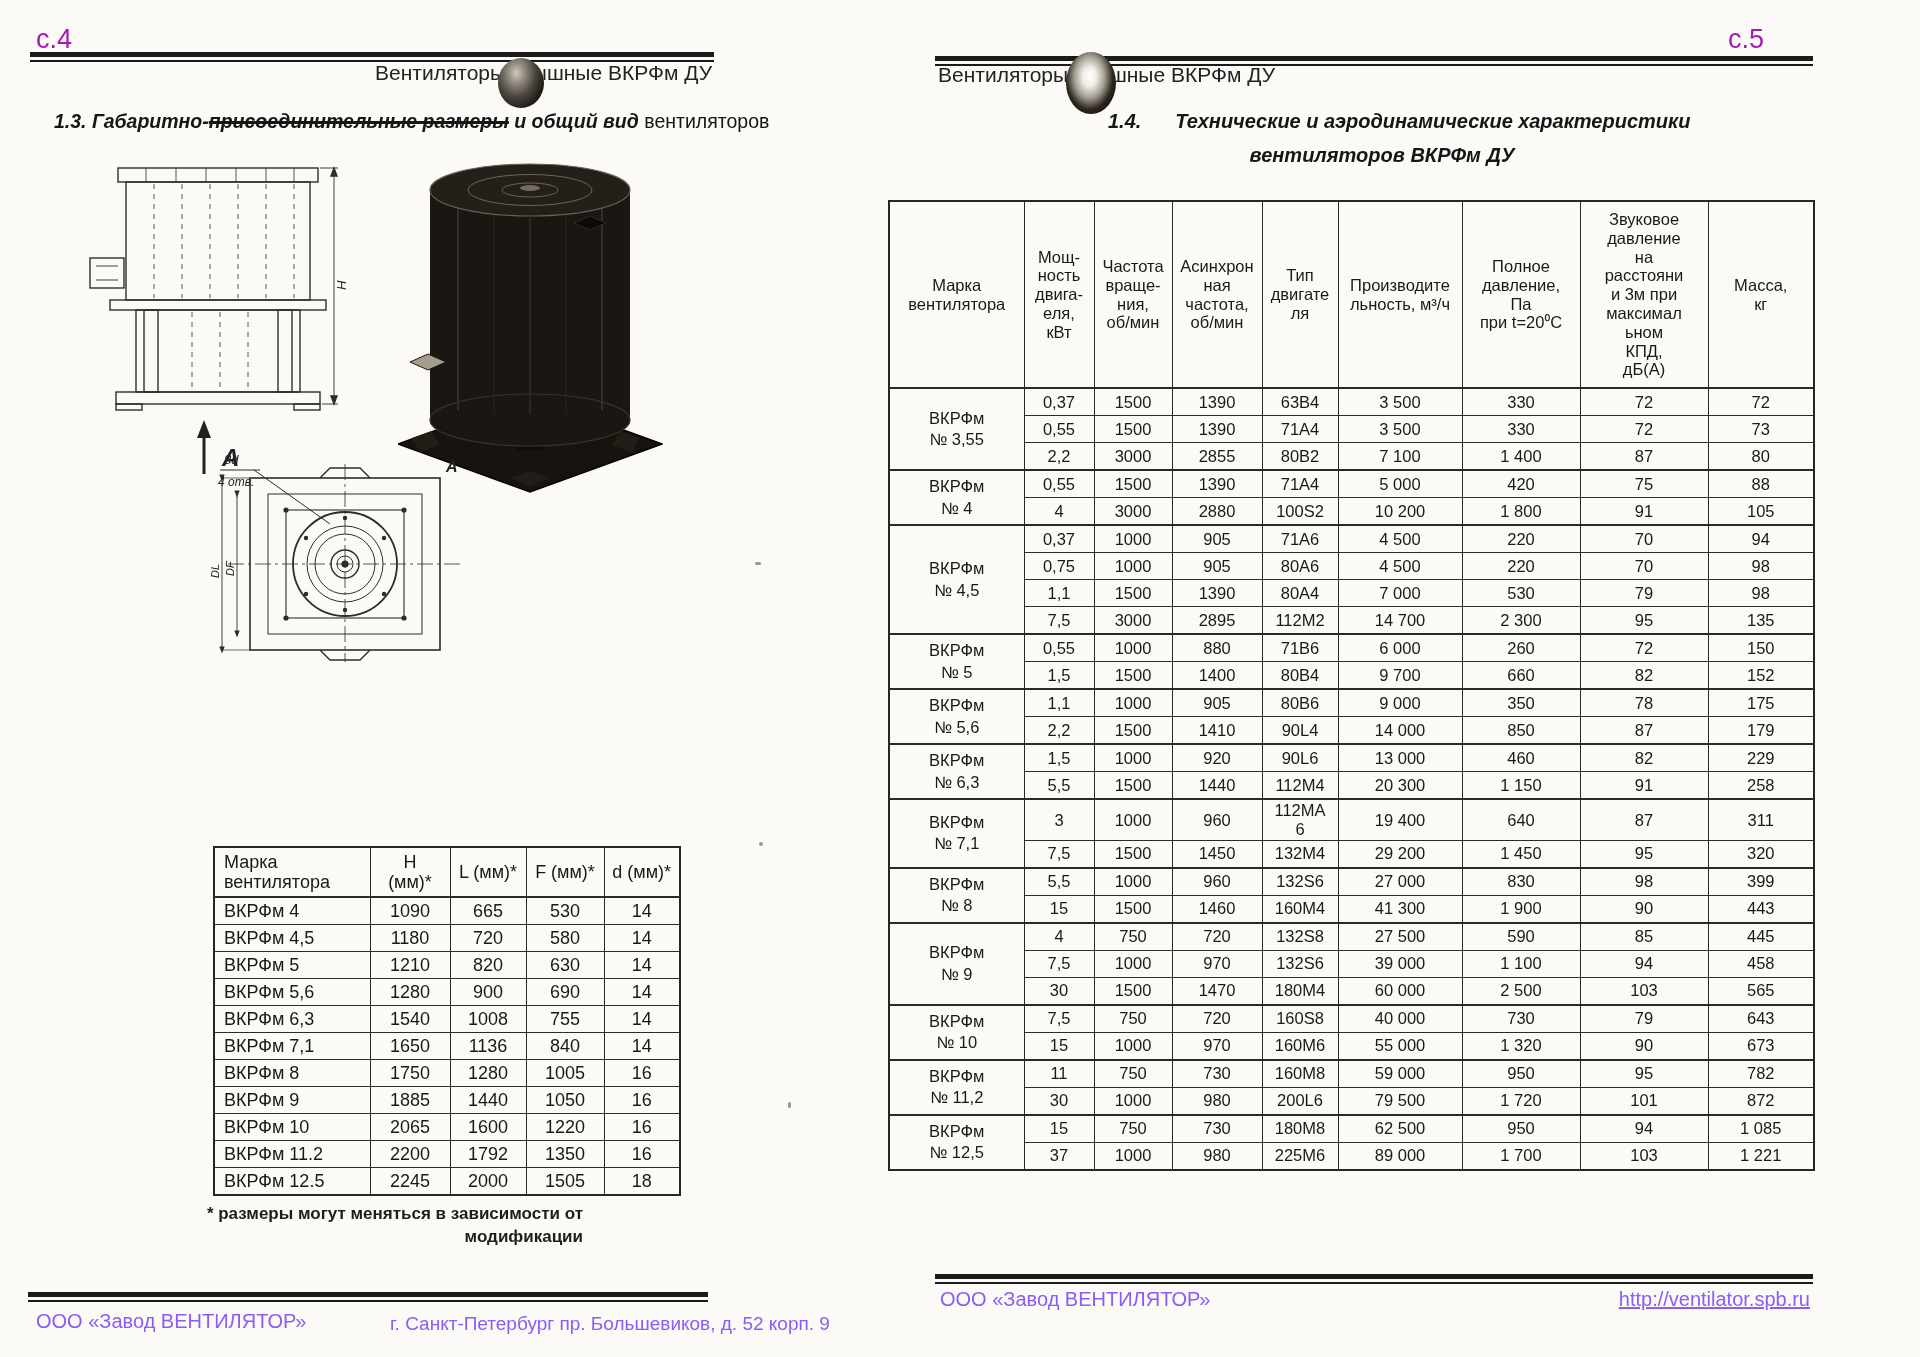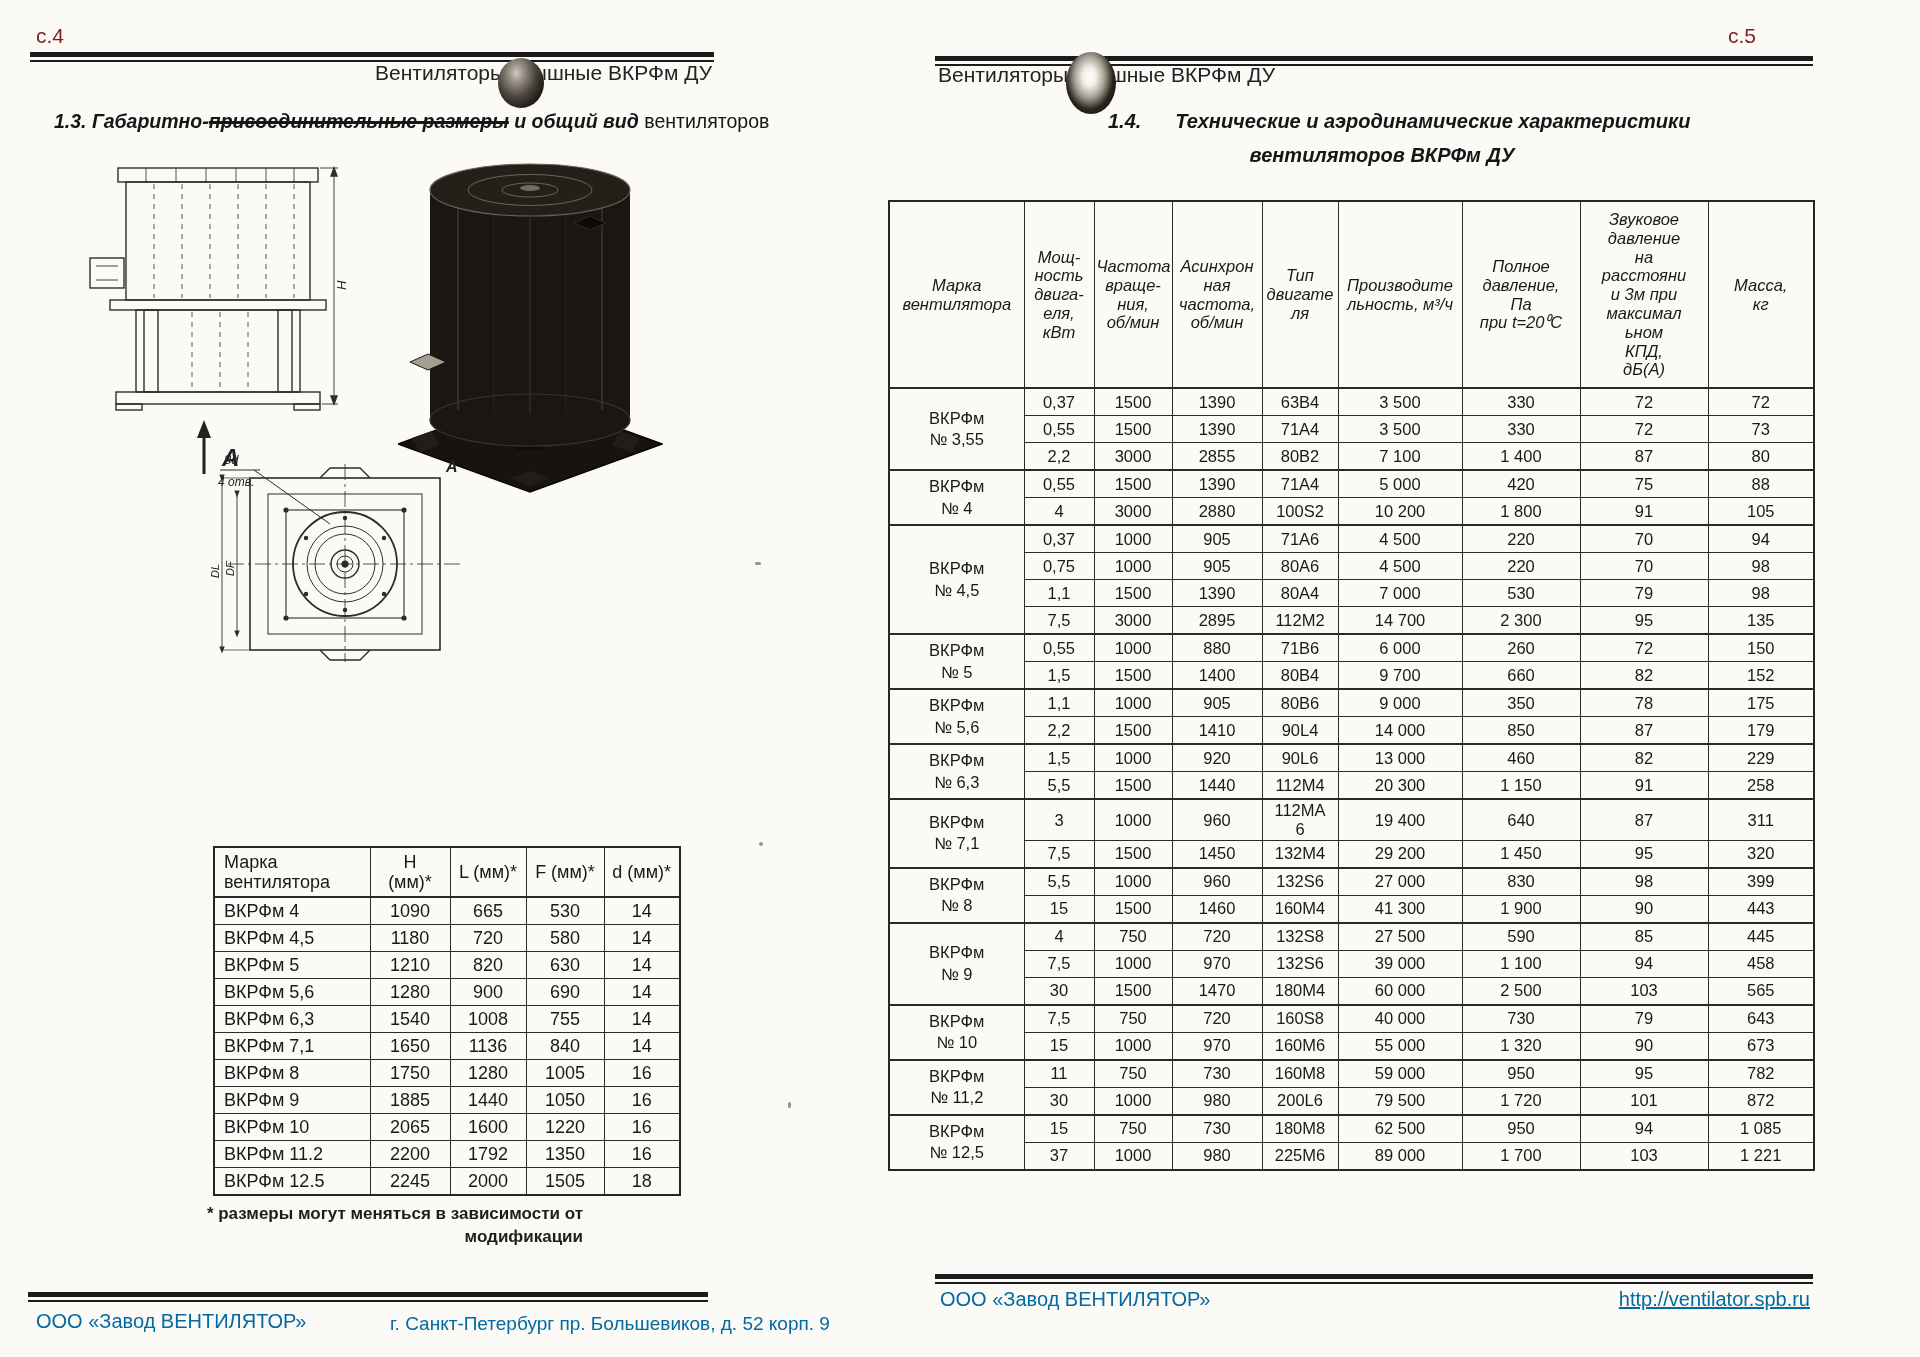"с.4" .pageno { color: #7f1d1d -> #a21caf; font-size: 21px -> 27px }
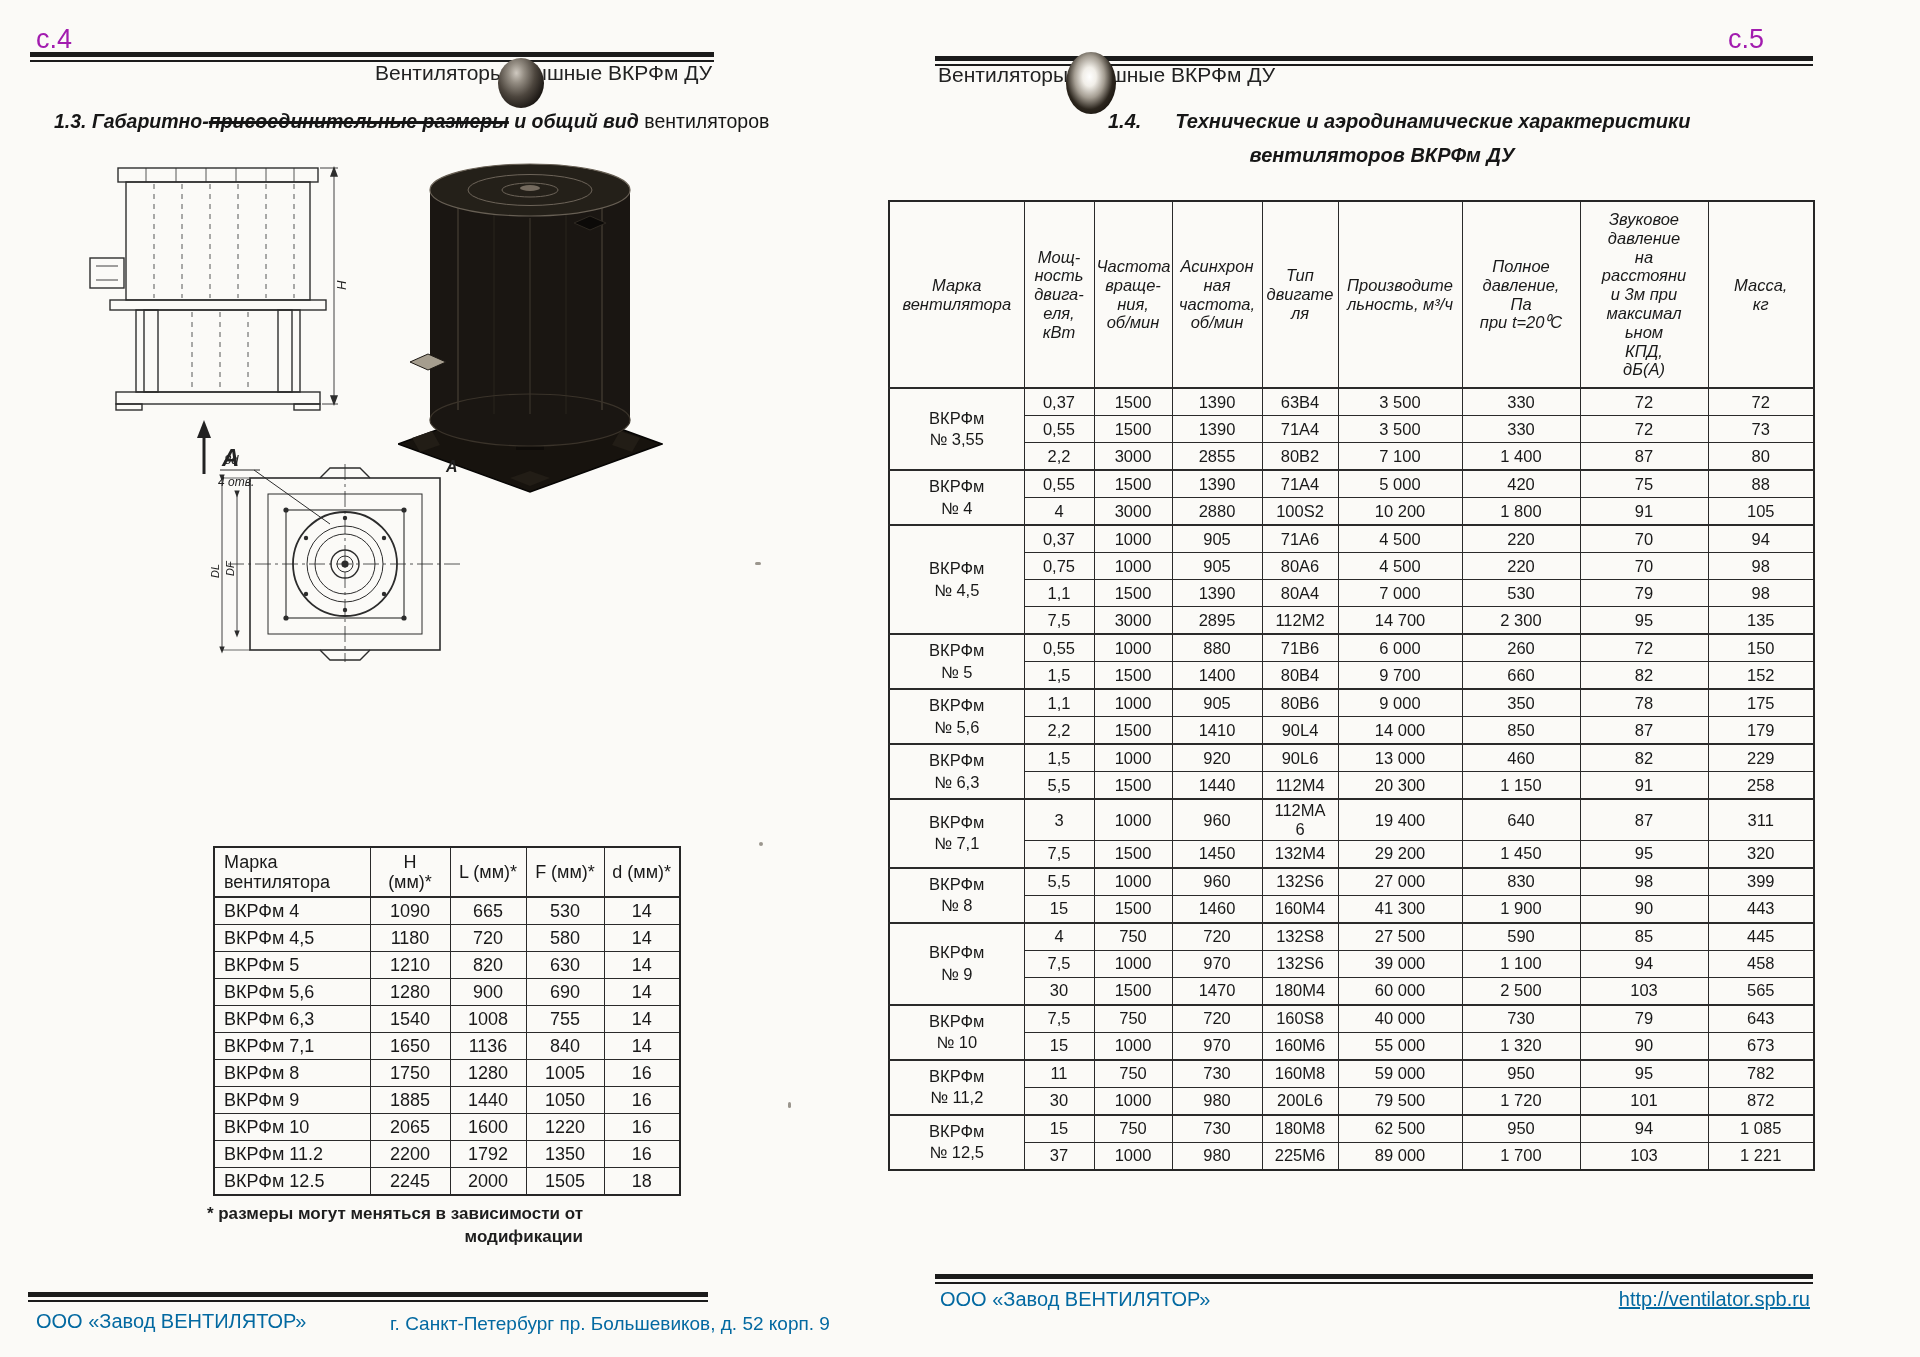"Звуковое" #spec thead th { font-style: italic -> none }
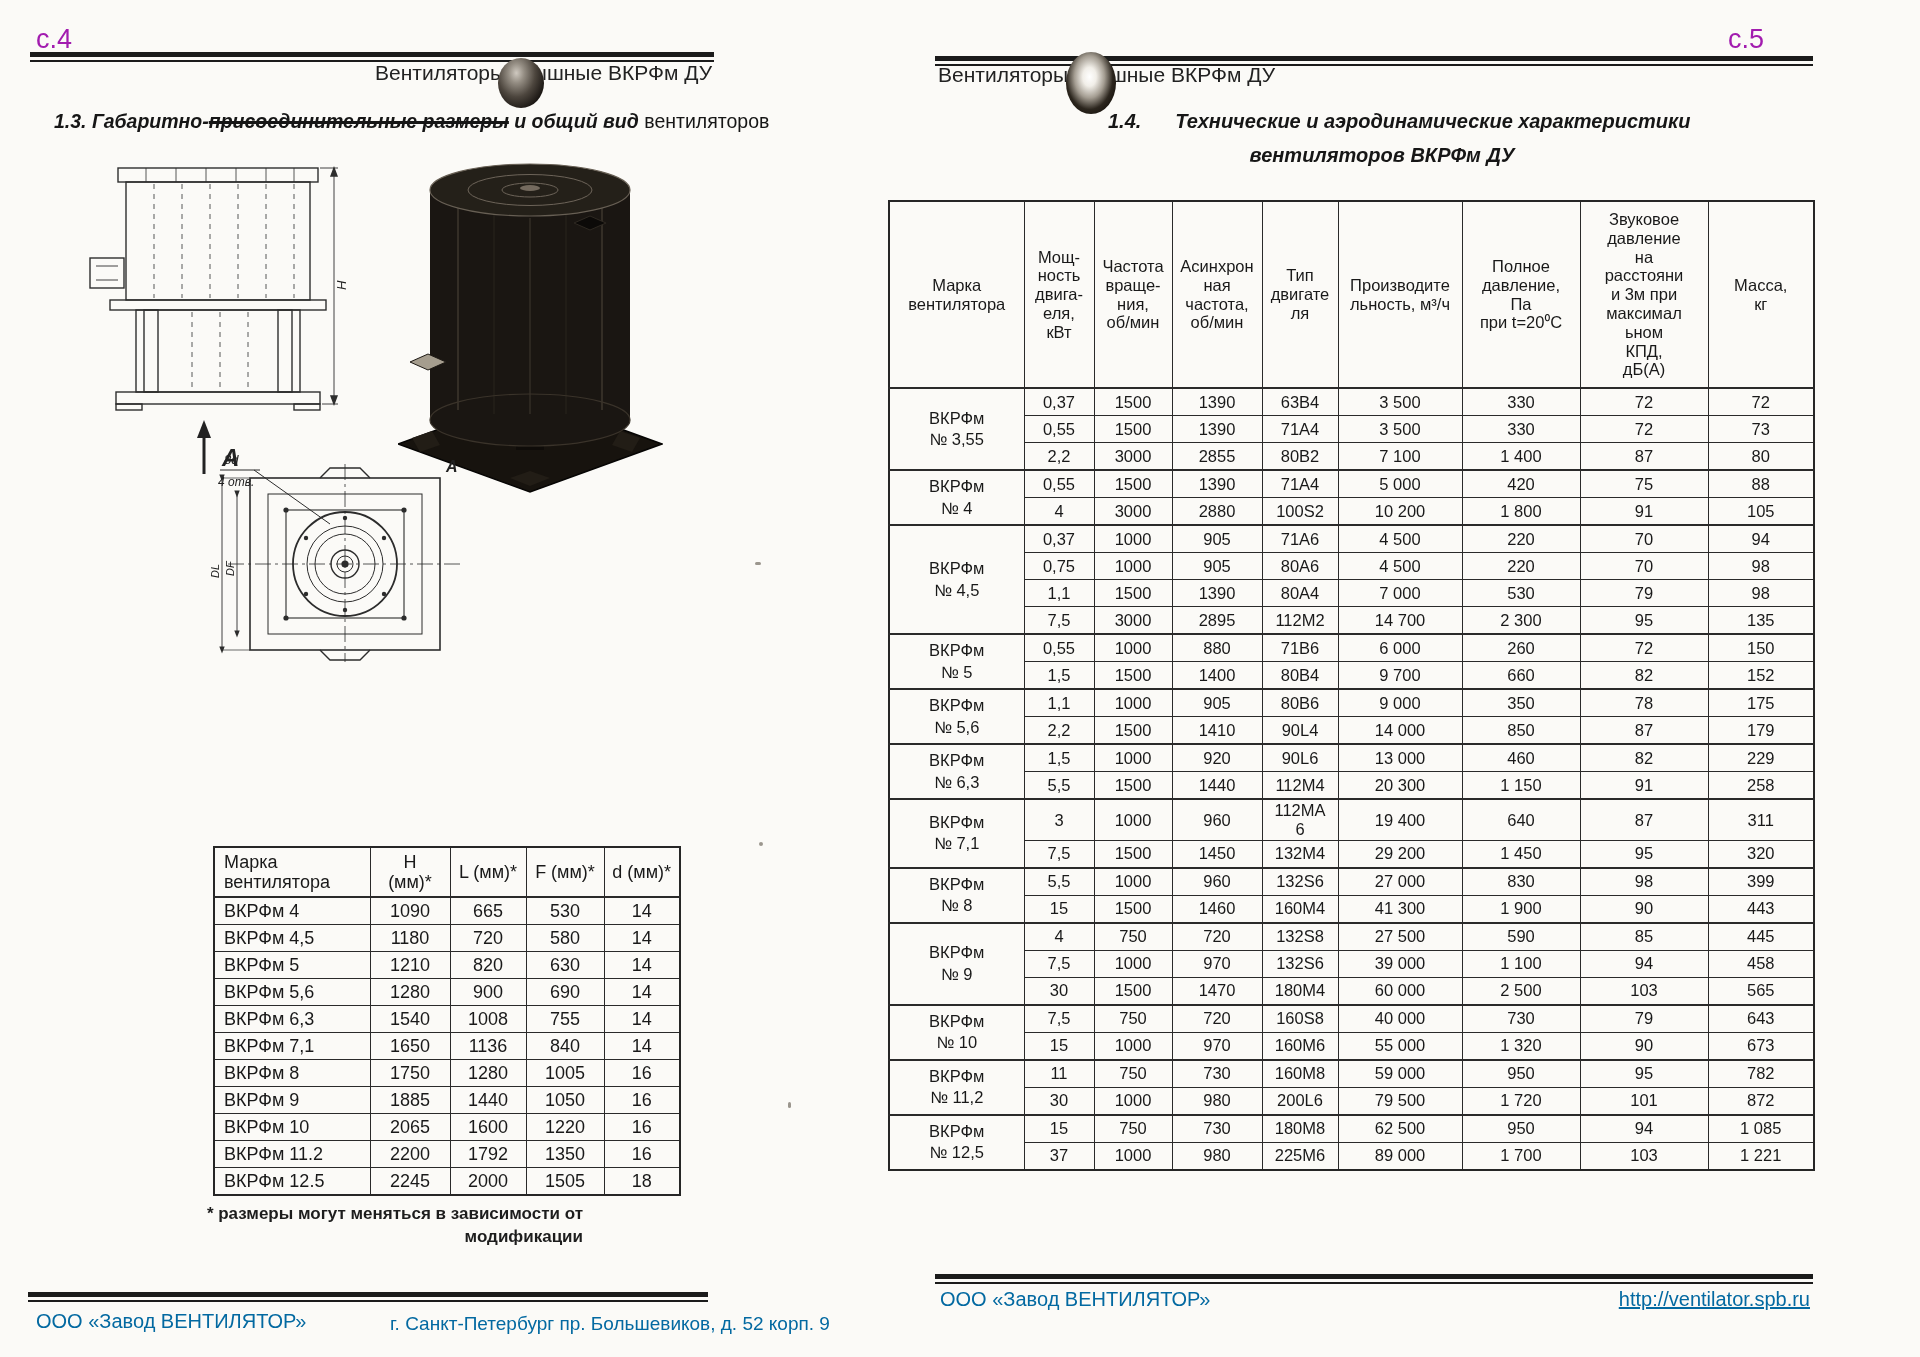"ООО «Завод ВЕНТИЛЯТОР»" .ftr-text { color: #0369a1 -> #8b5cf6 }
